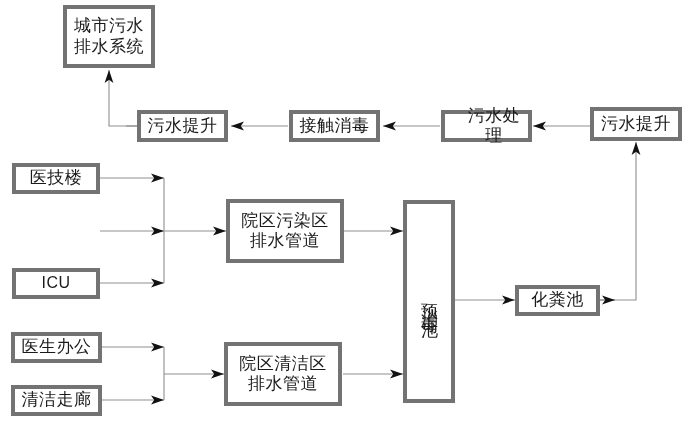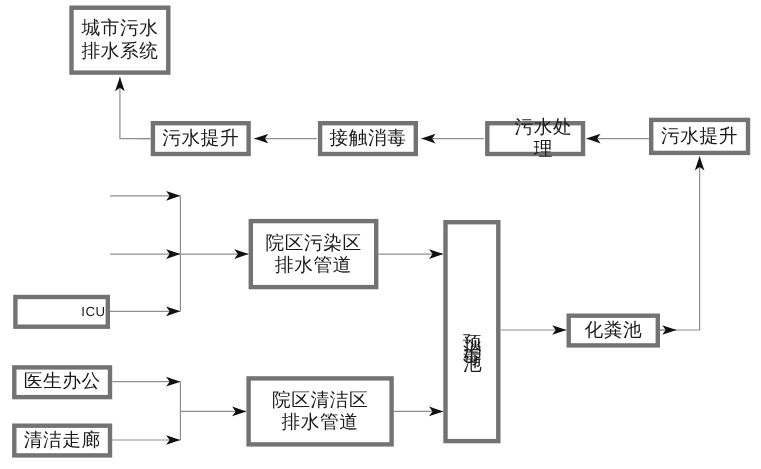"医技楼" div.node { html: none -> <div> <span>医技楼</span> </div> }
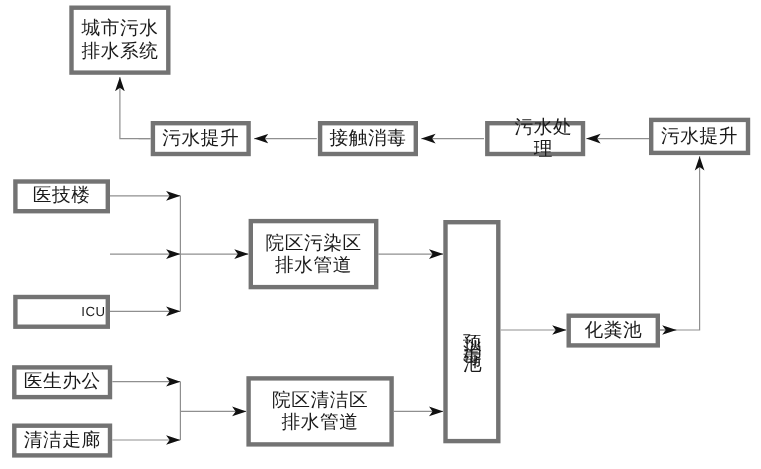"ICU" .s16 { font-size: 12px -> 16px; justify-content: flex-end -> none }
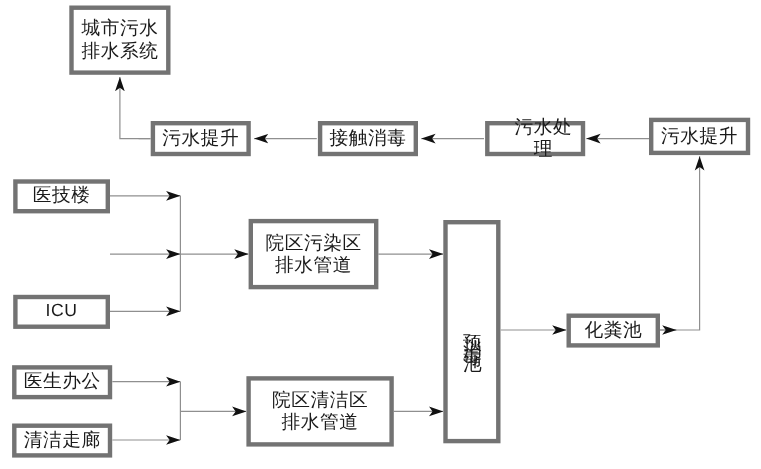"院区清洁区" div.node { width: 134px -> 118px }
